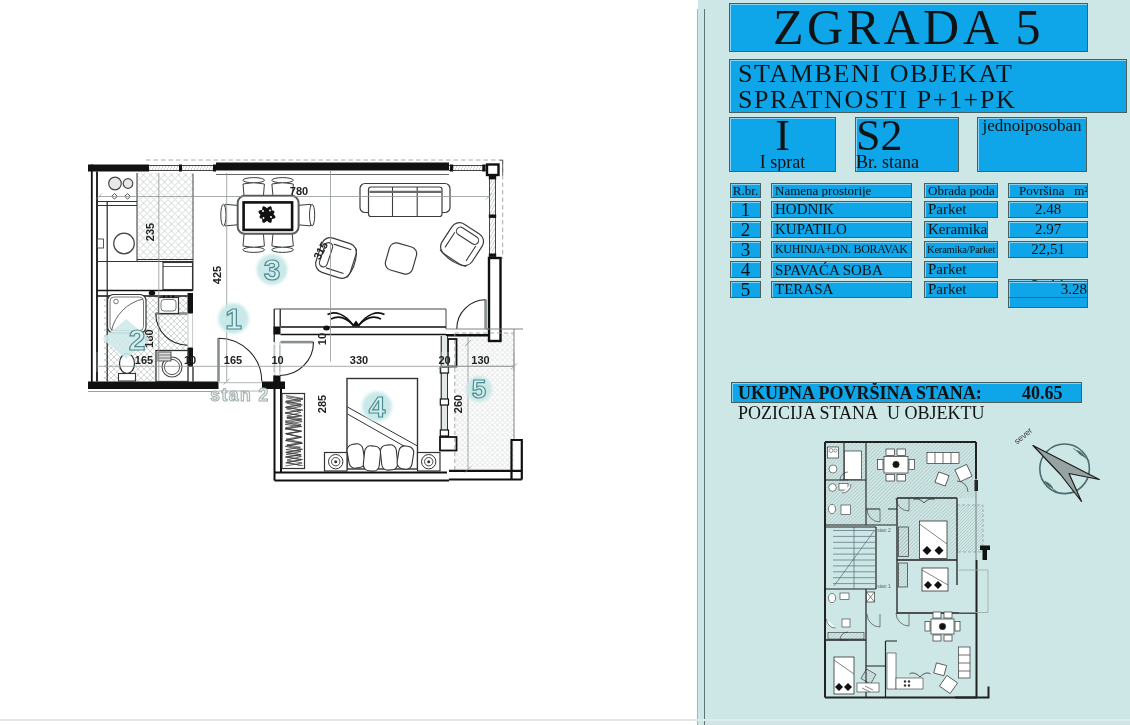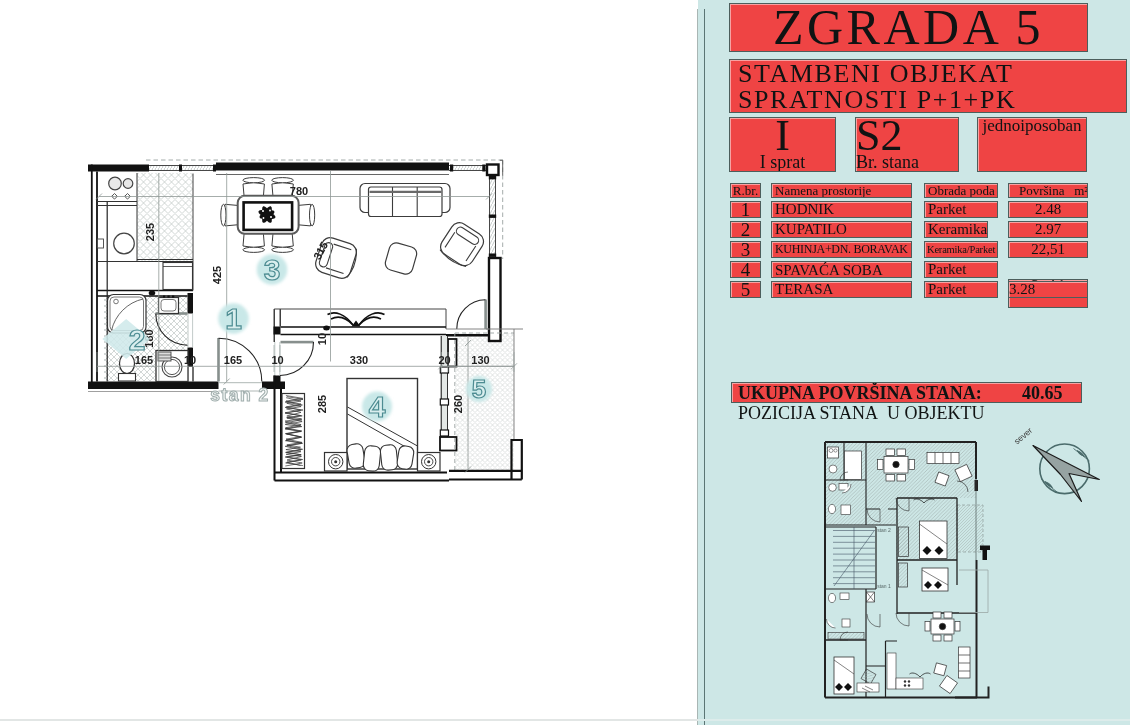"ZGRADA 5" .bx { background: #ef4444 -> #0ea5e9 }
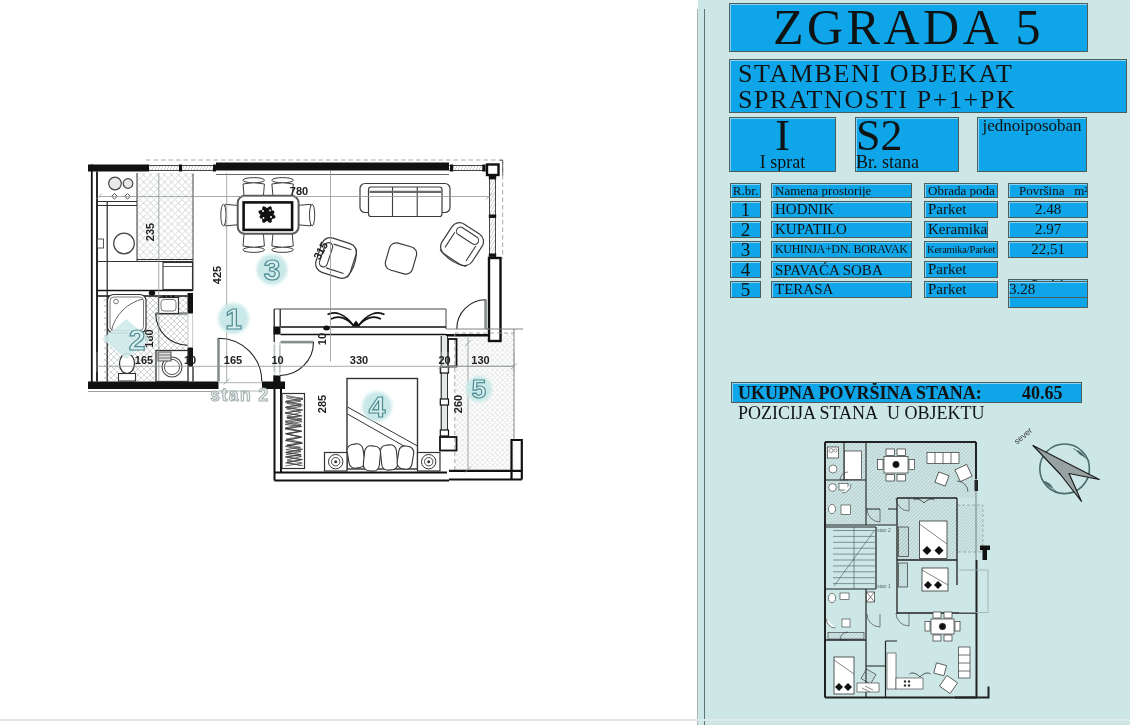"3.28" div.bx { text-align: left -> right }
